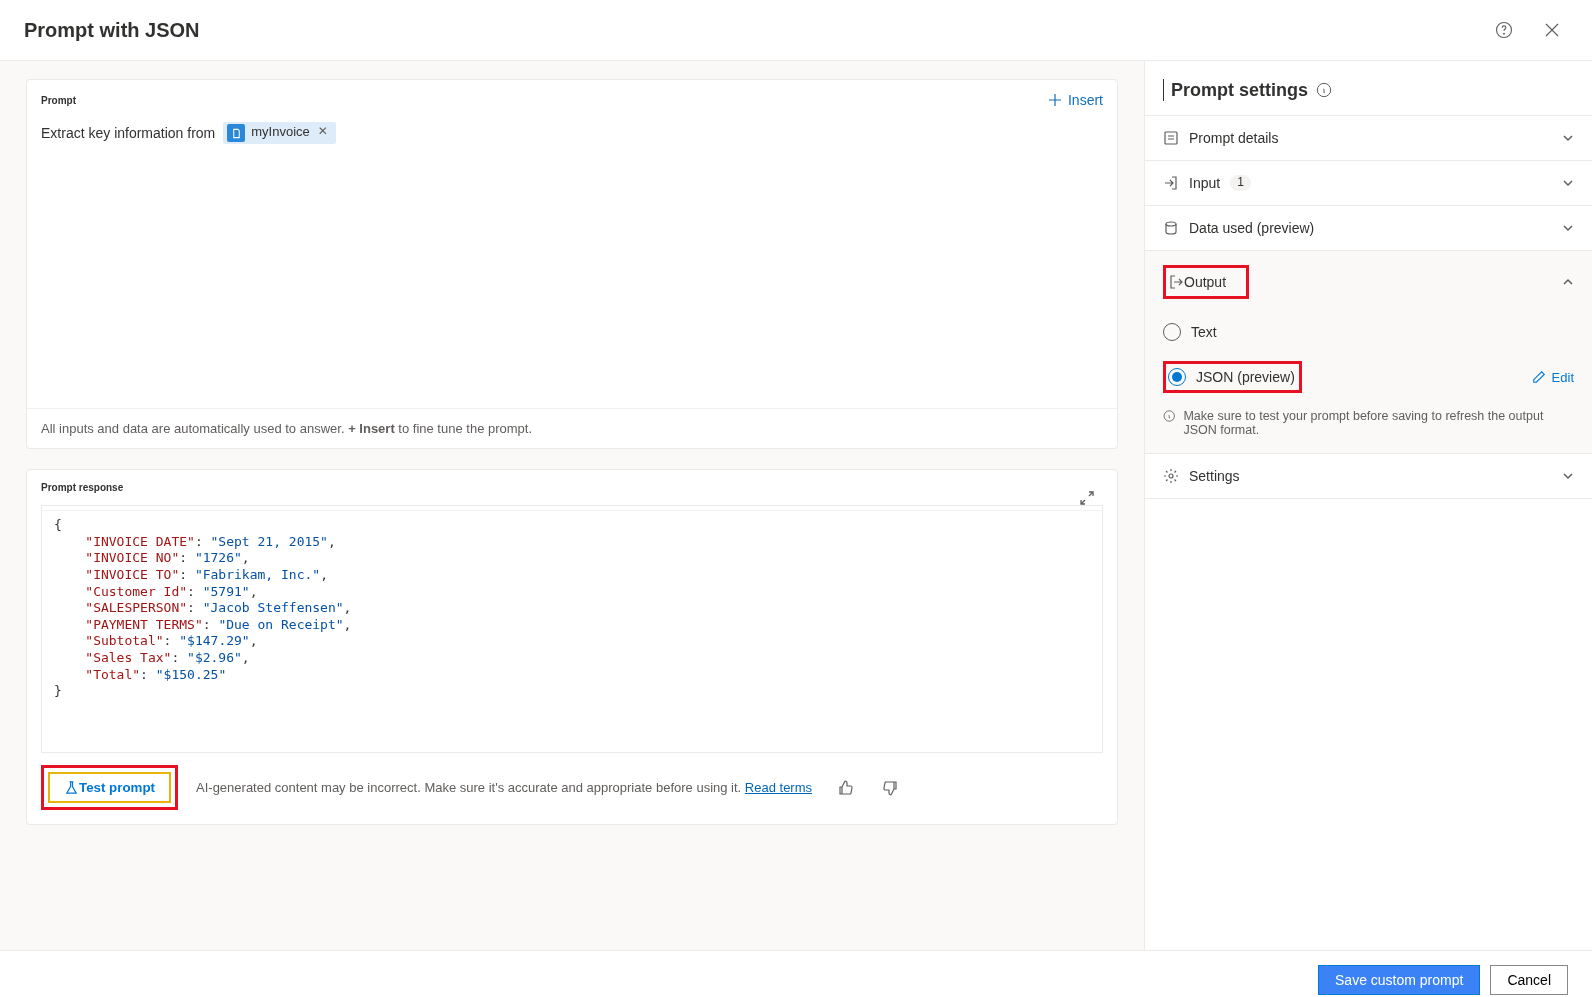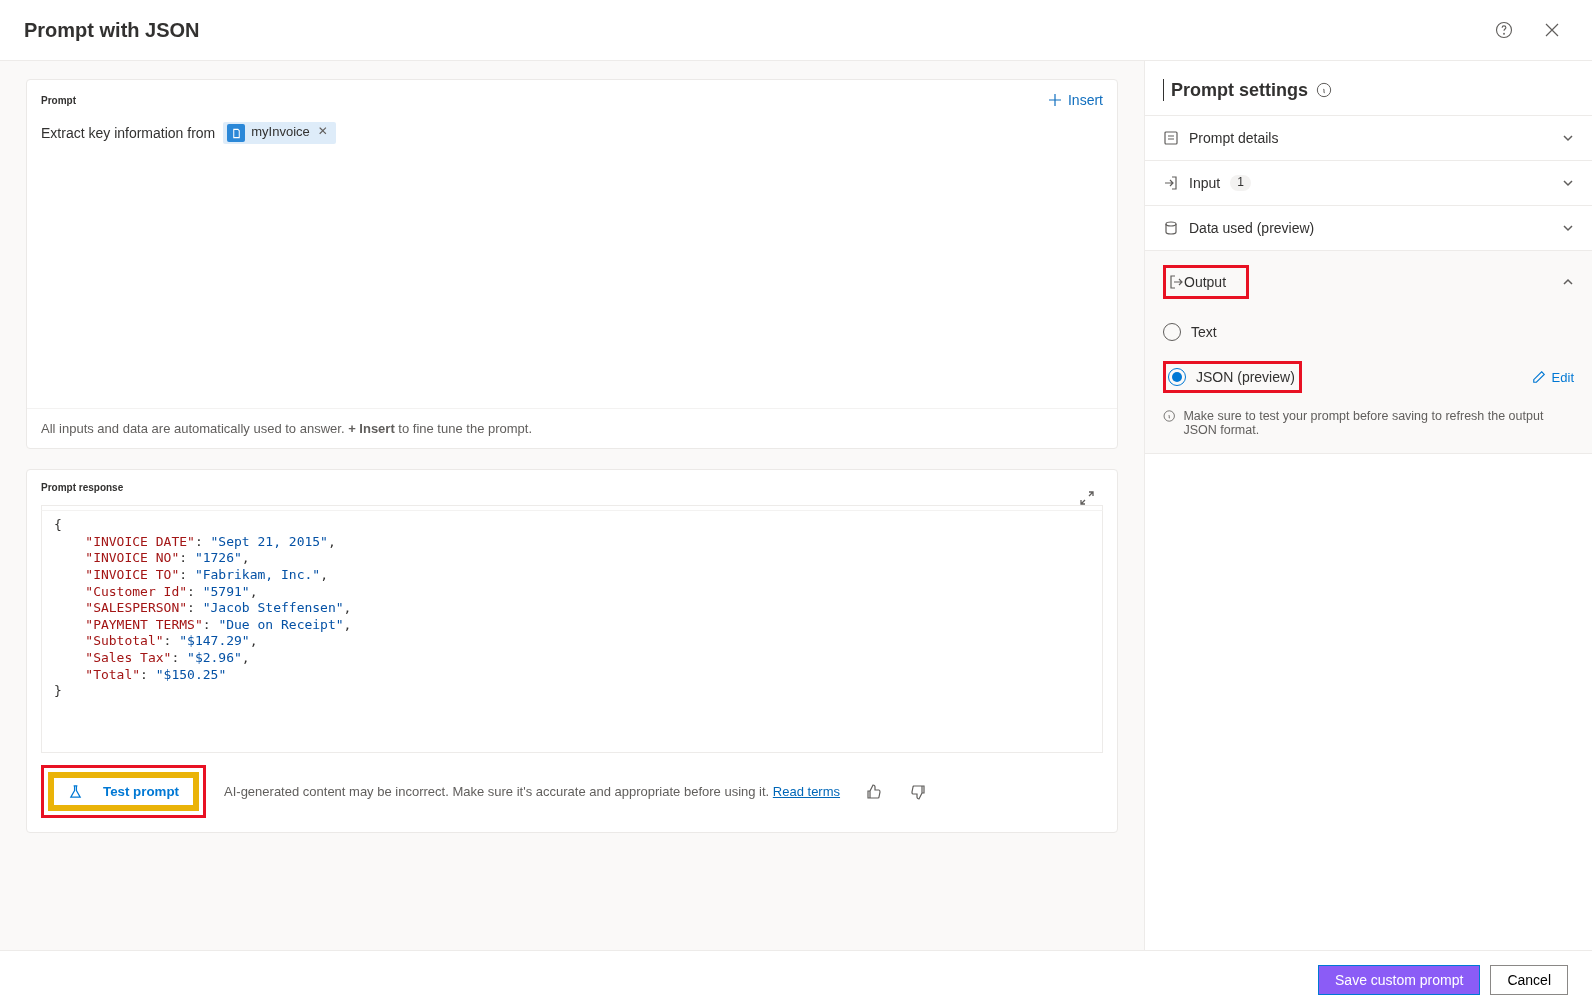"Settings" div.accordion-row { html: none -> <div> <div> <svg> <circle></circle> <path></path> </svg> <span>Settings</span> </div> <svg> <path></path> </svg> </div> }
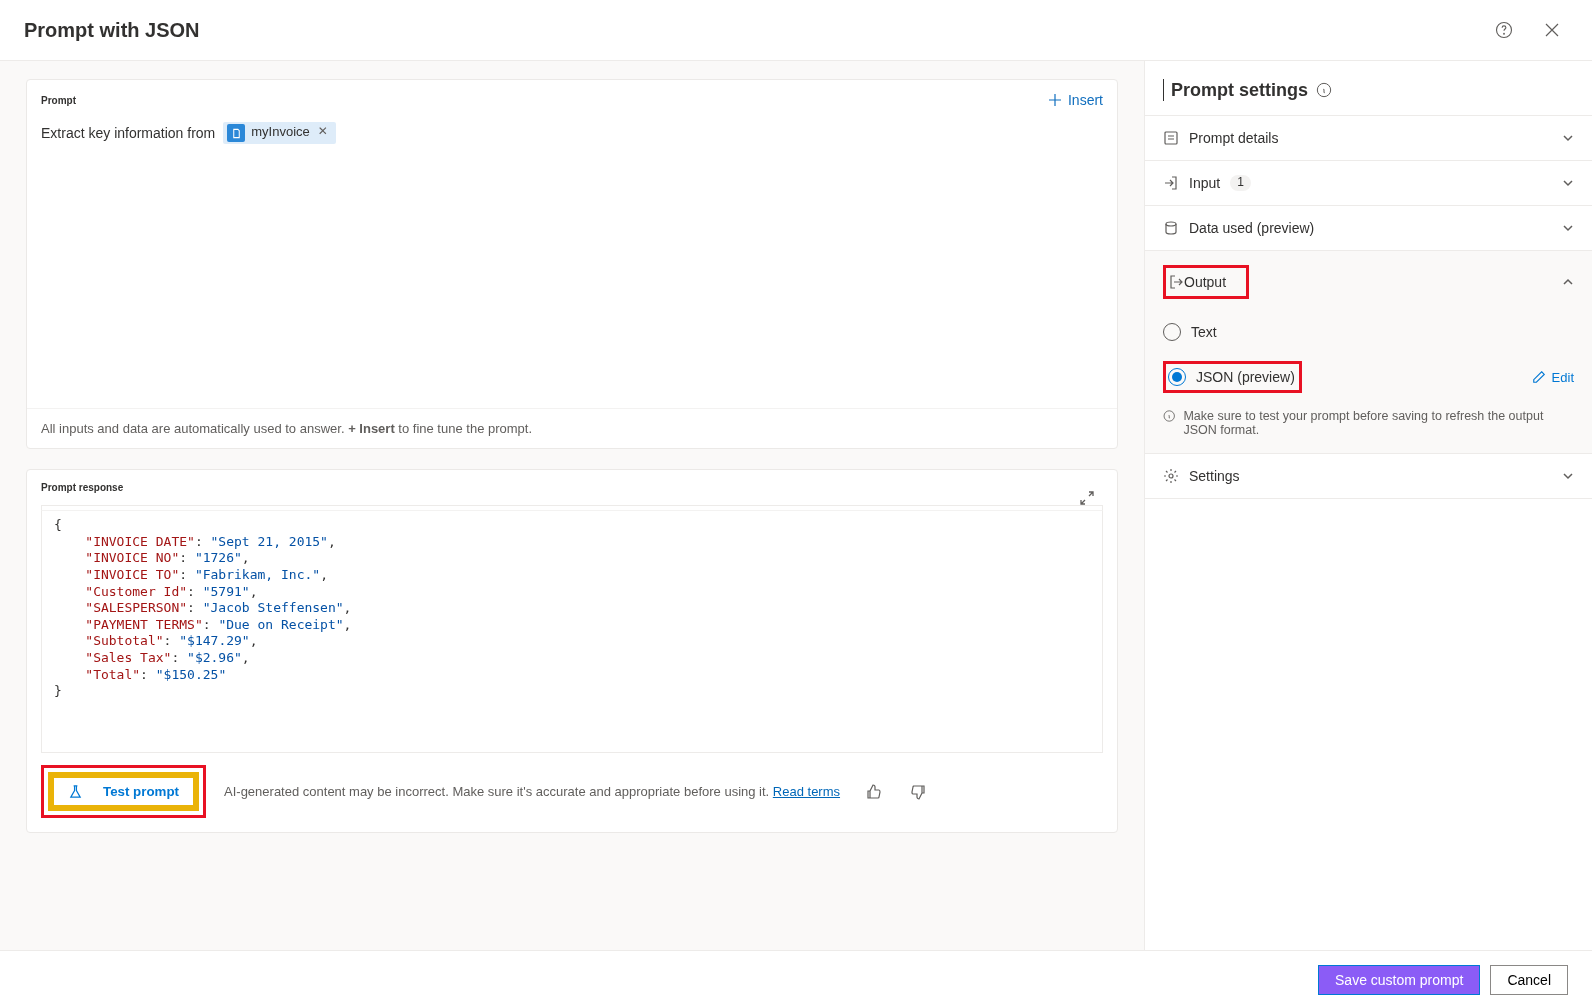"Test prompt" .test-btn { border: 6px solid #eab308 -> 2px solid #eab308; gap: 20px -> 0 }
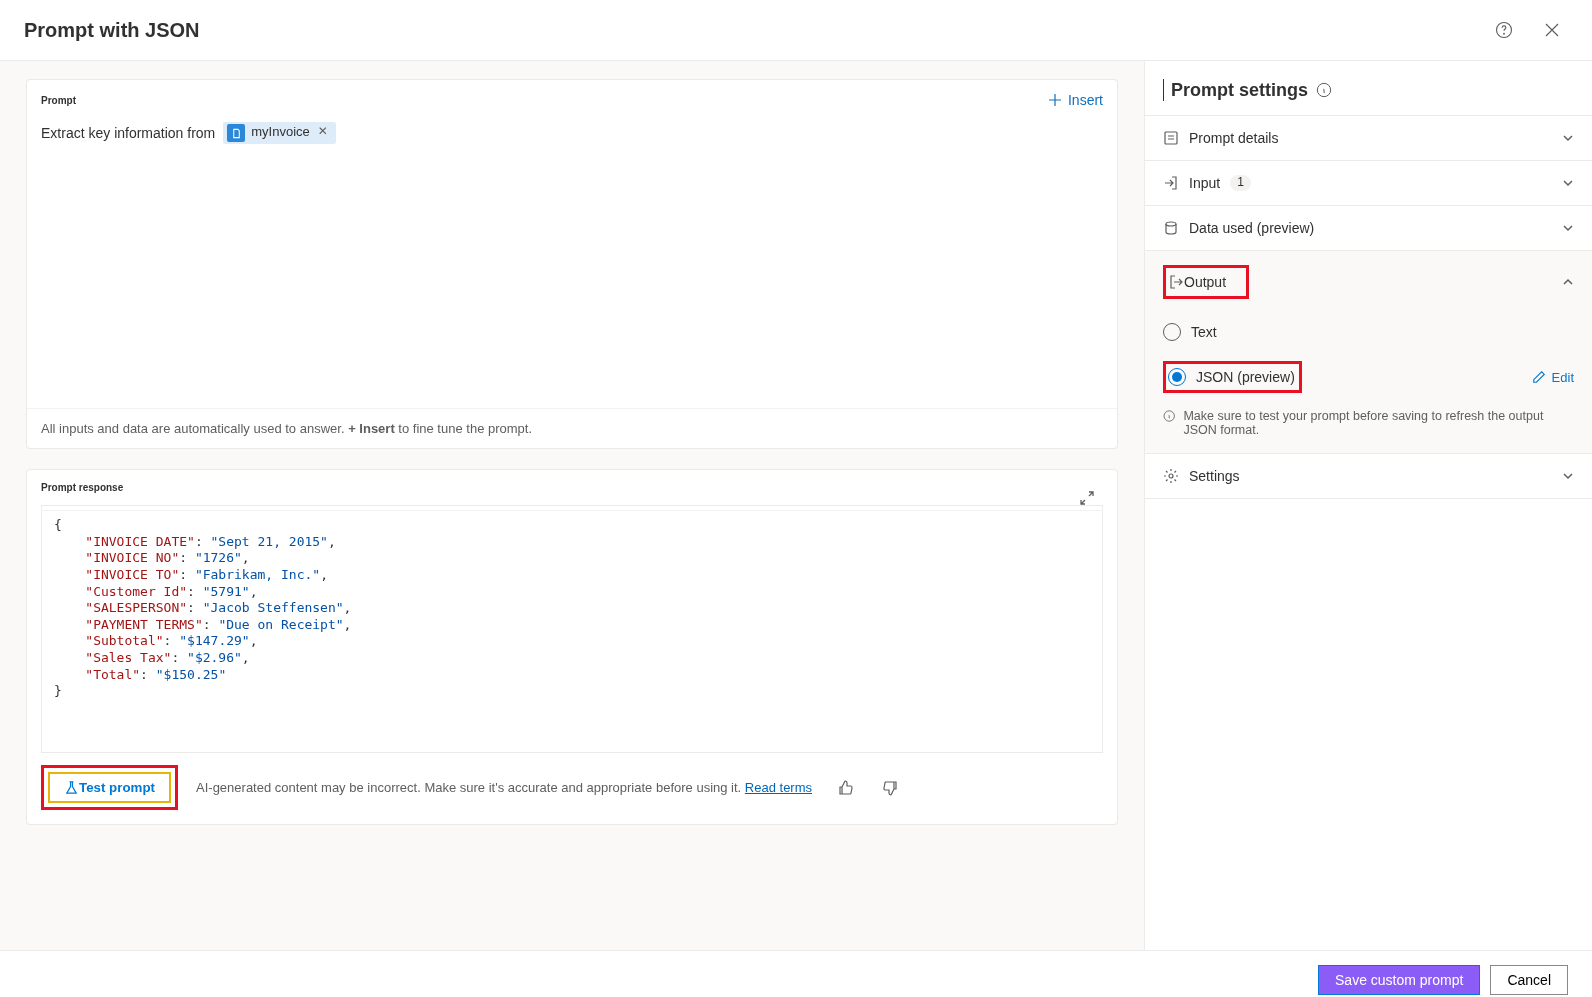"Save custom prompt" .btn-primary { background: #8b5cf6 -> #3b82f6 }
